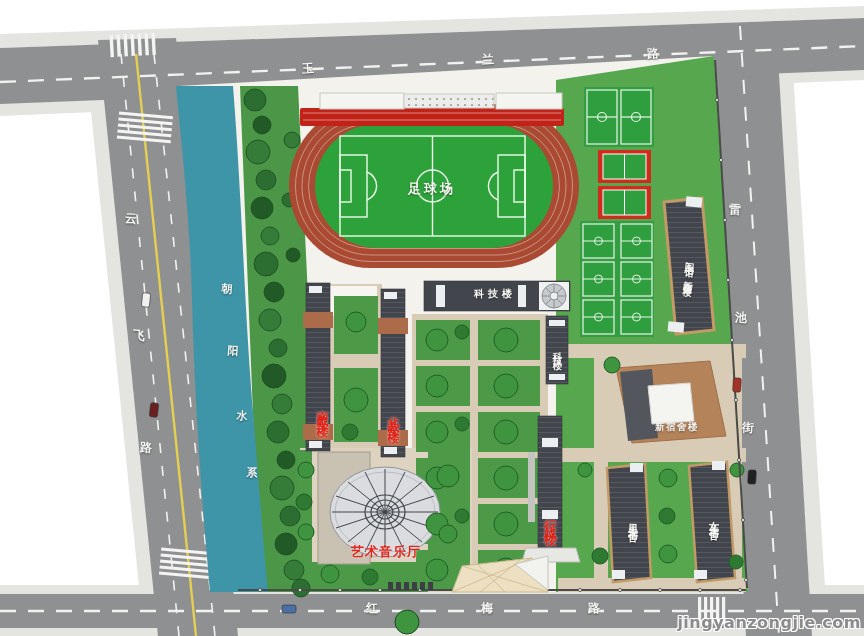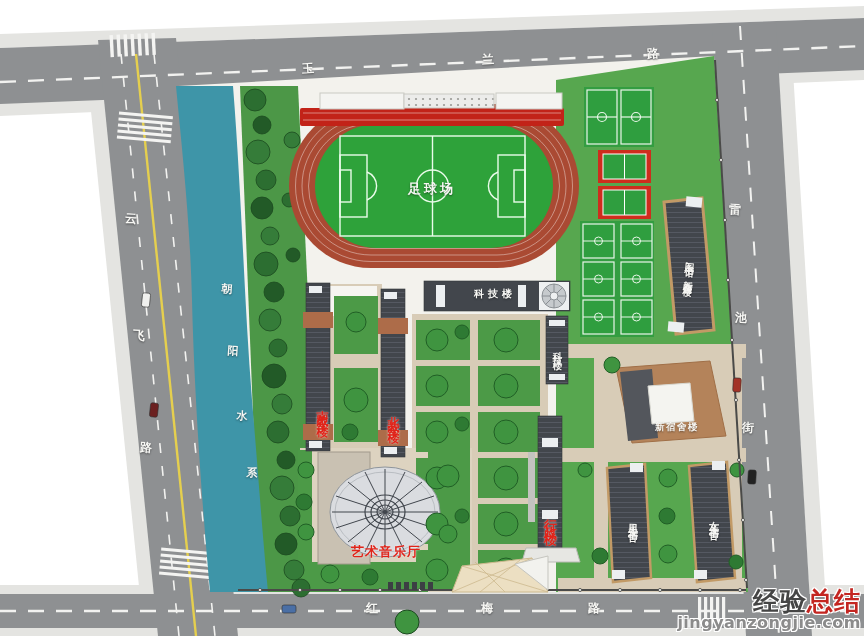"经验总结" div.wm-brand { html: <div><span>经验</span><span>总结</span></div> -> none }
